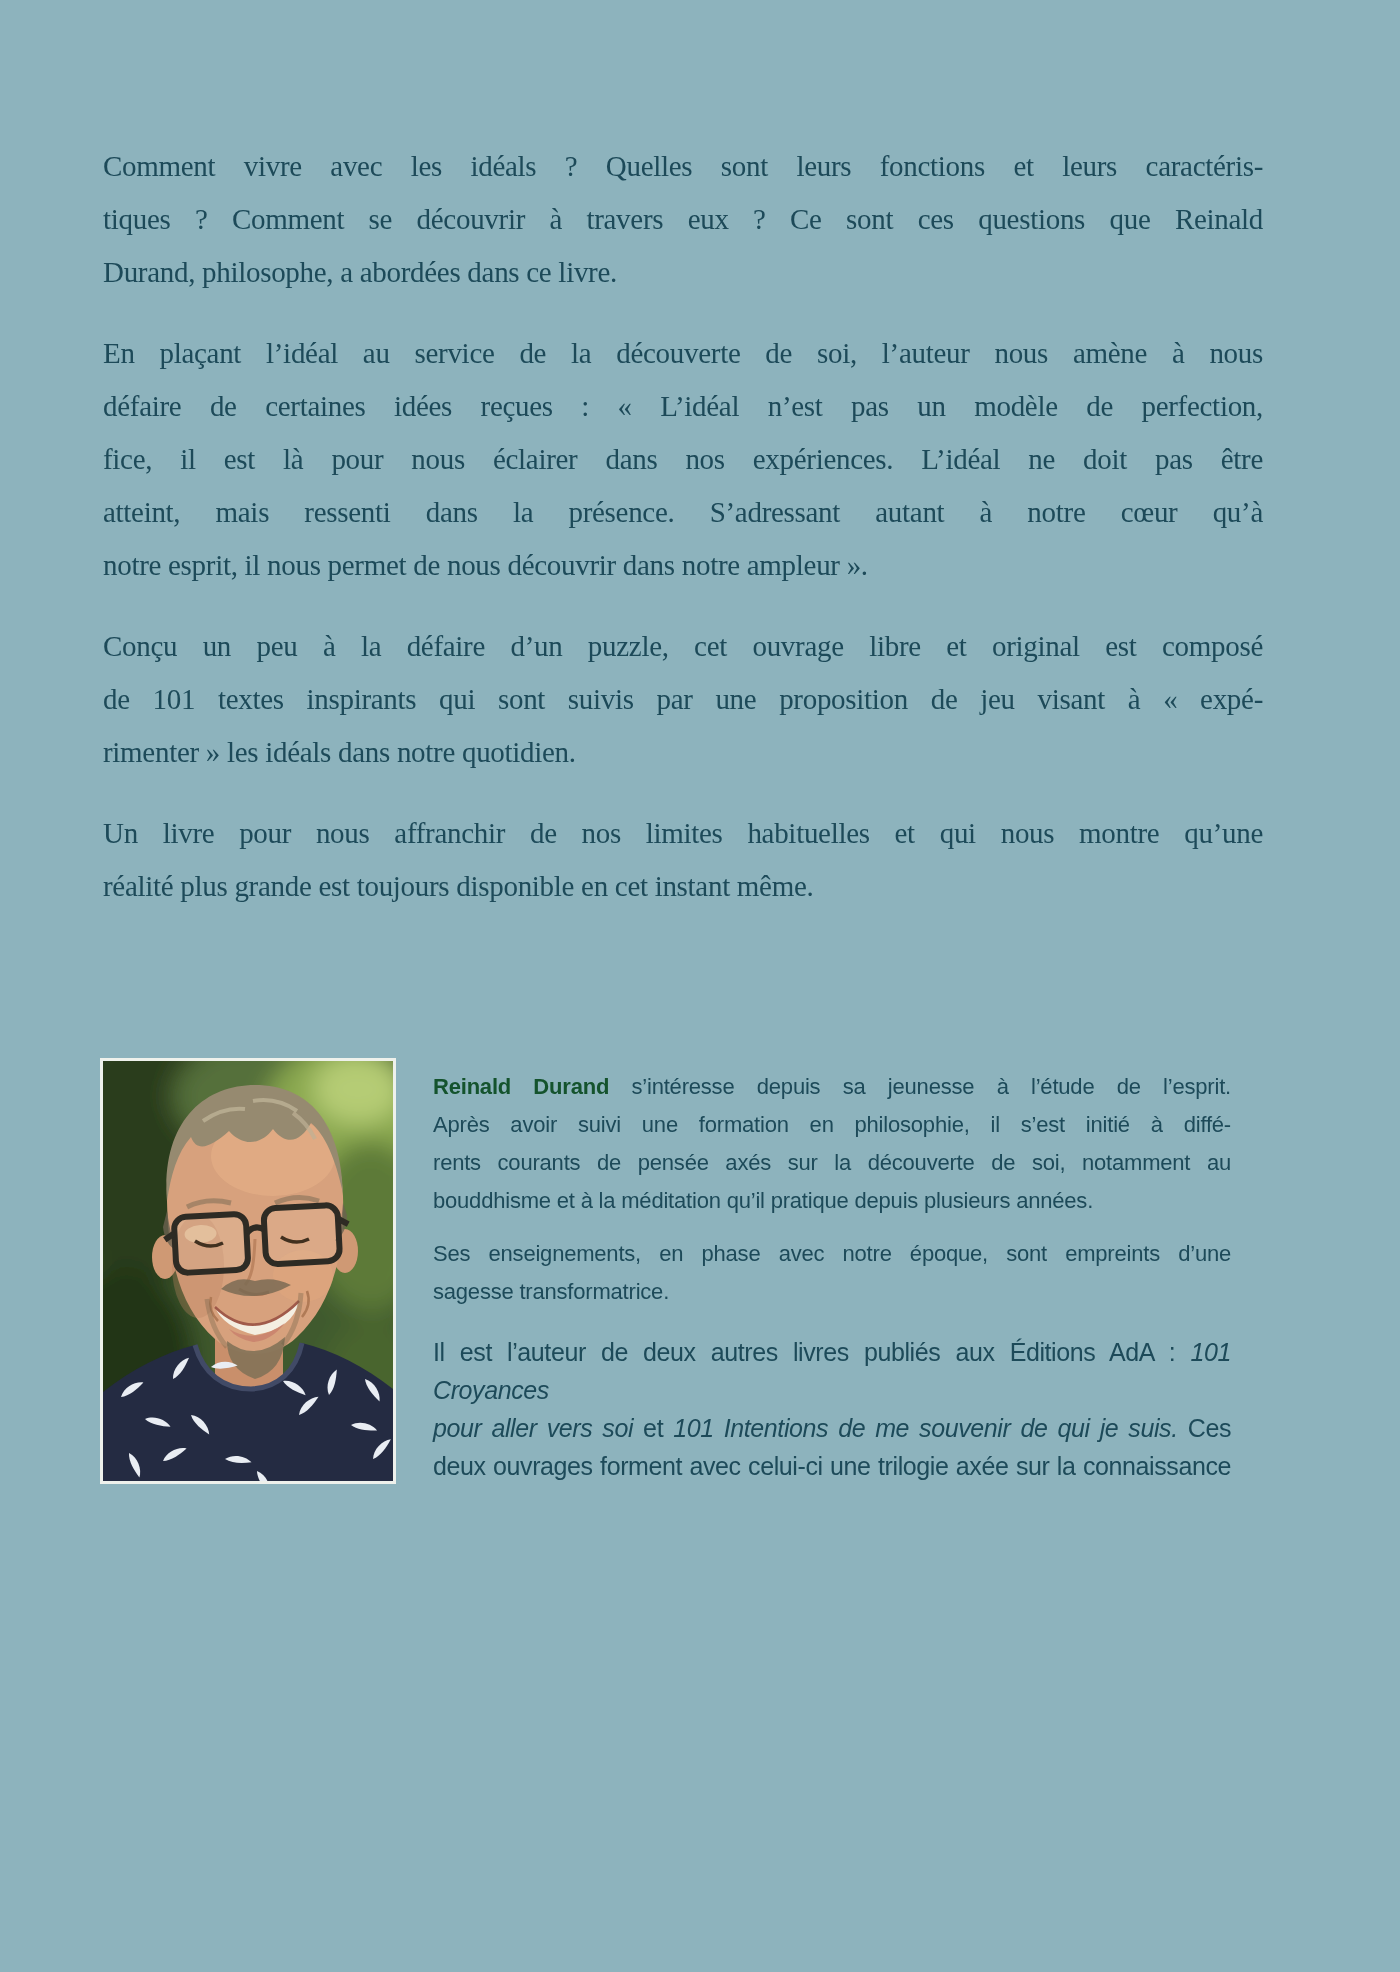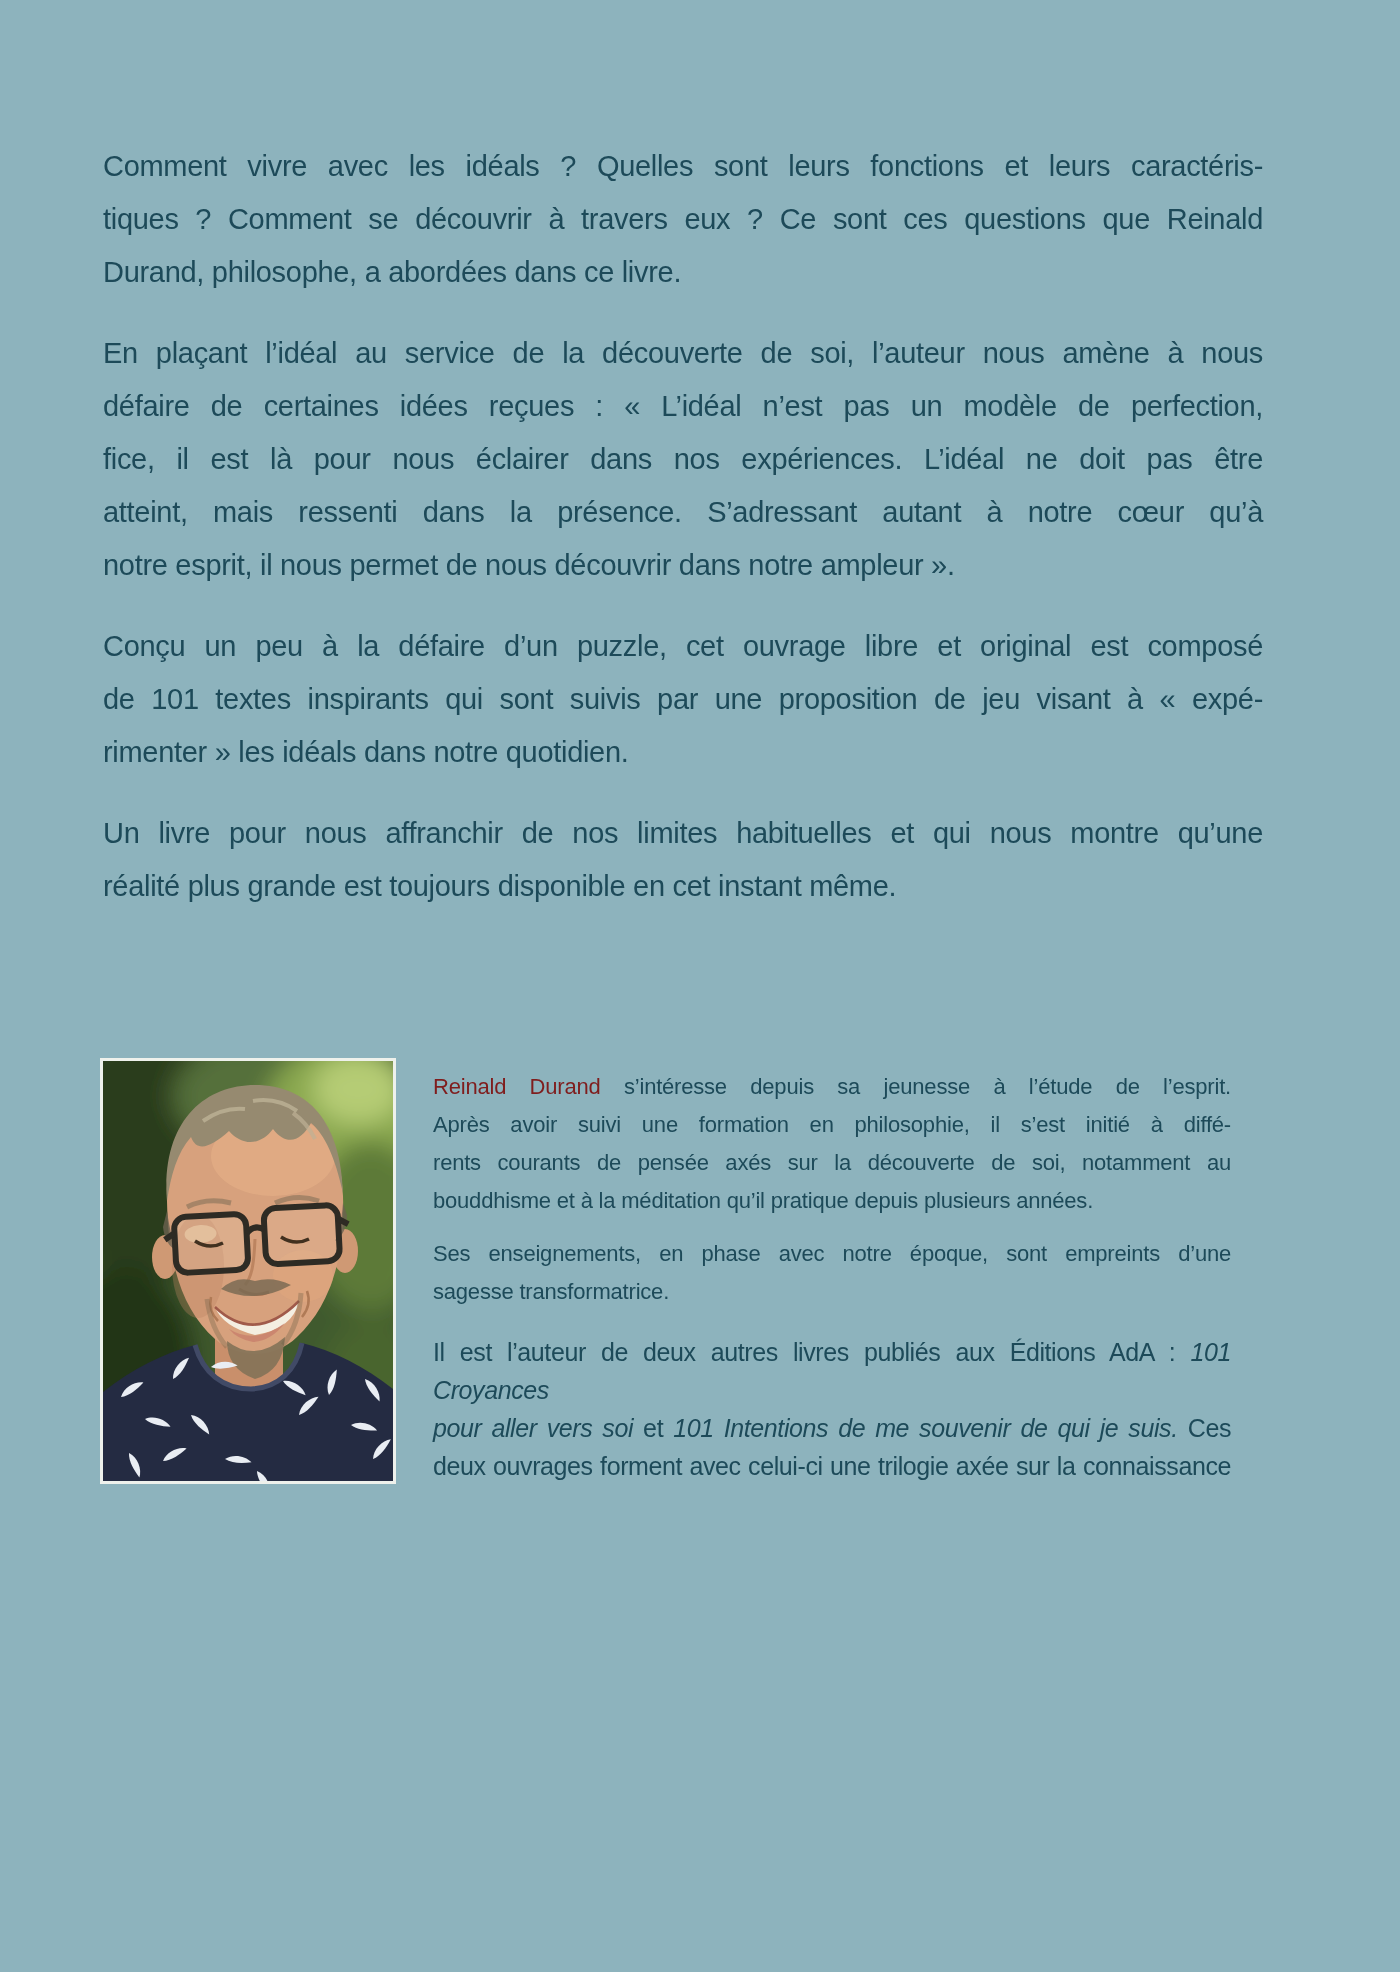"Comment vivre avec les idéals" .body-text { font-family: none -> Liberation Serif, serif }
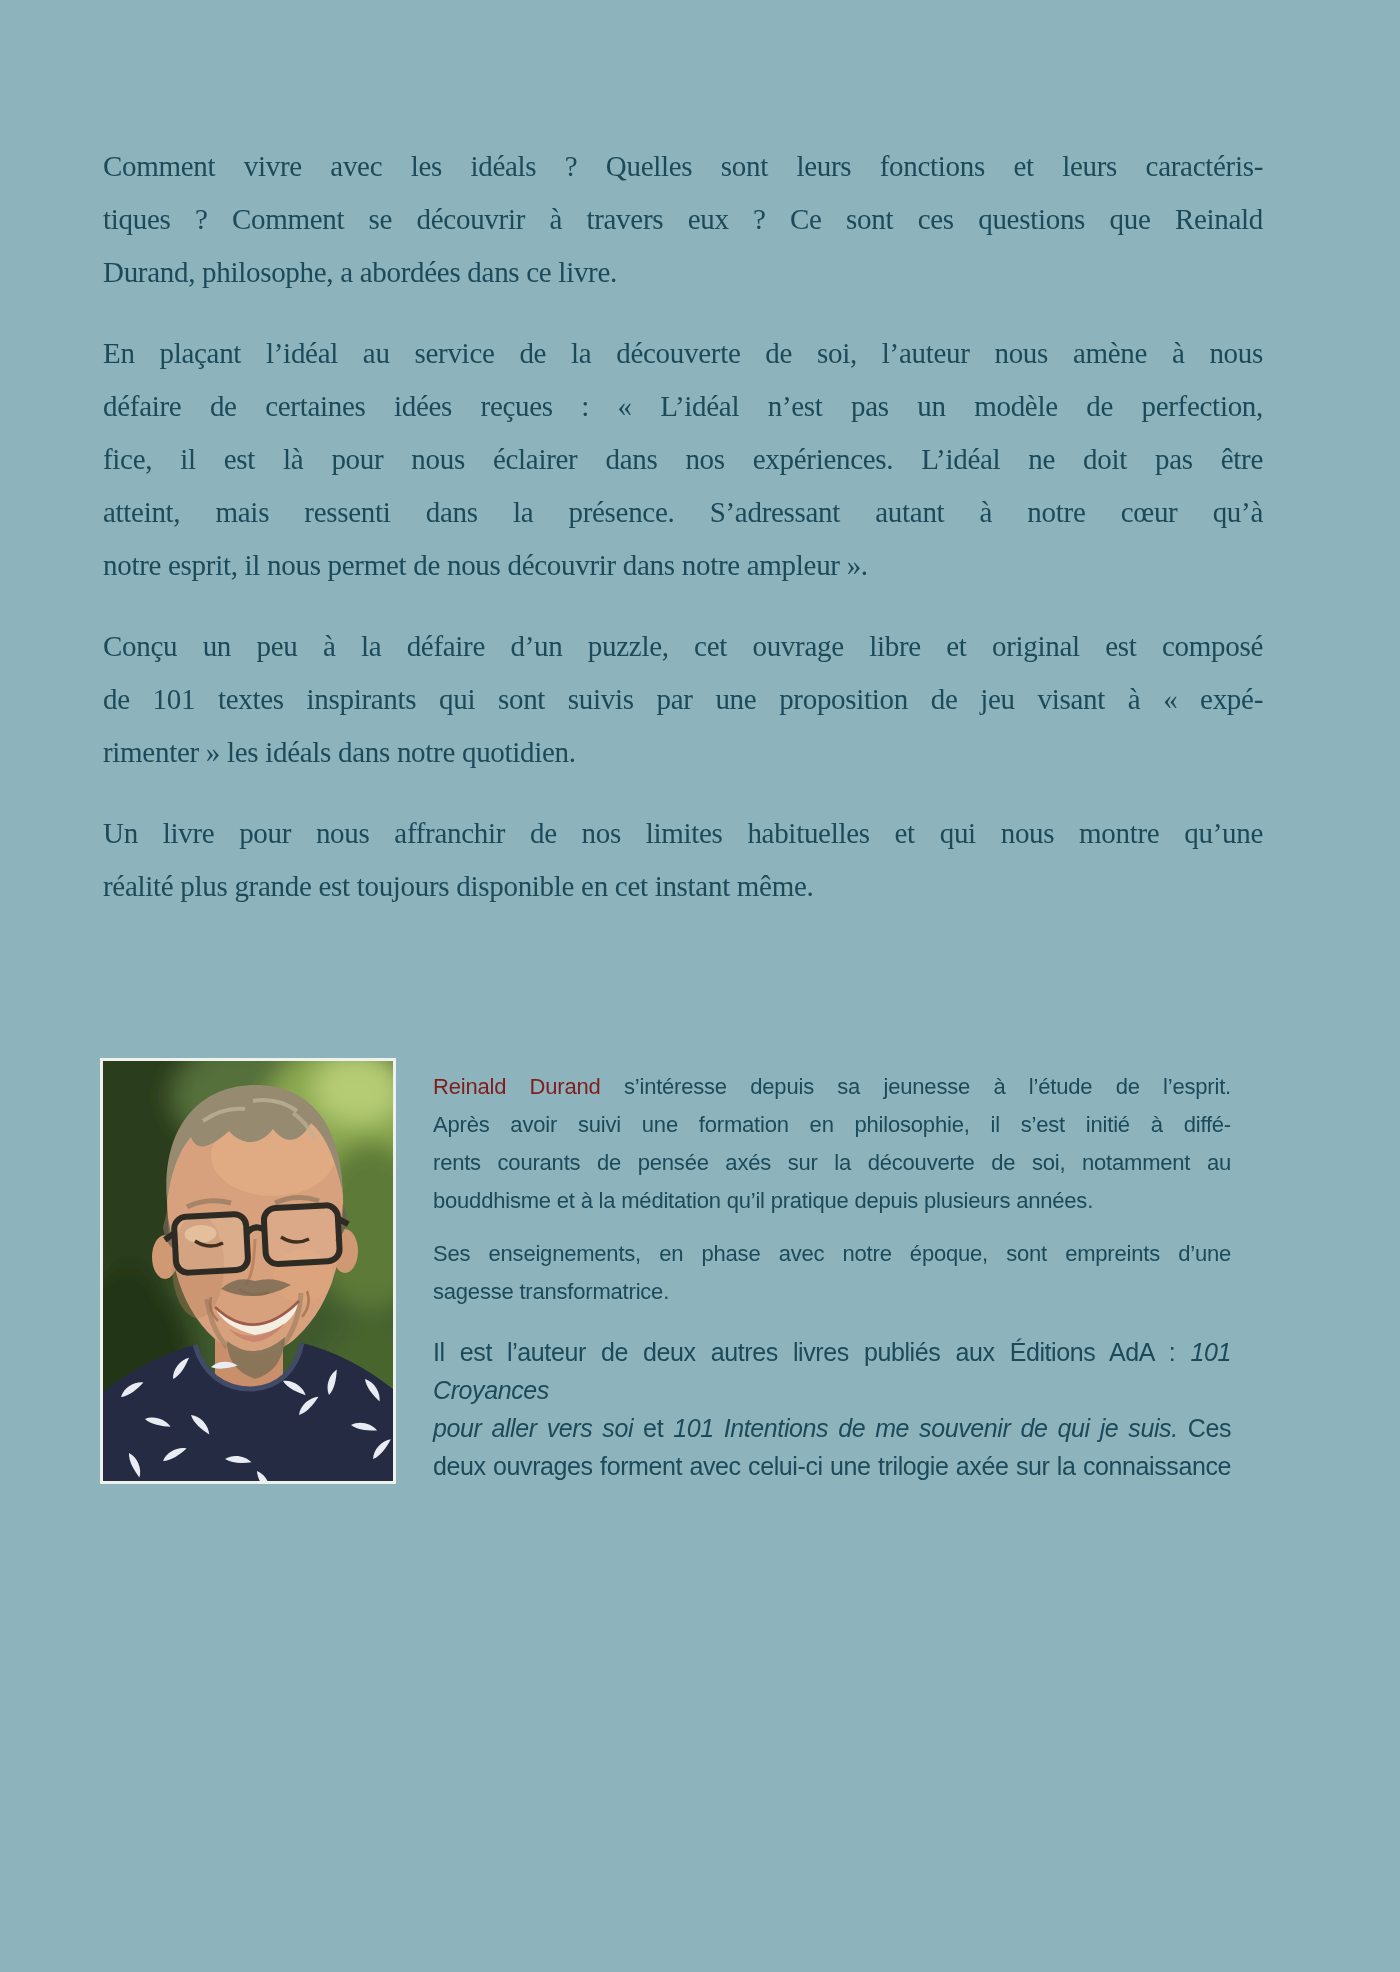"Reinald Durand" .seg-name { color: #7f1d1d -> #14532d; font-weight: normal -> bold }
